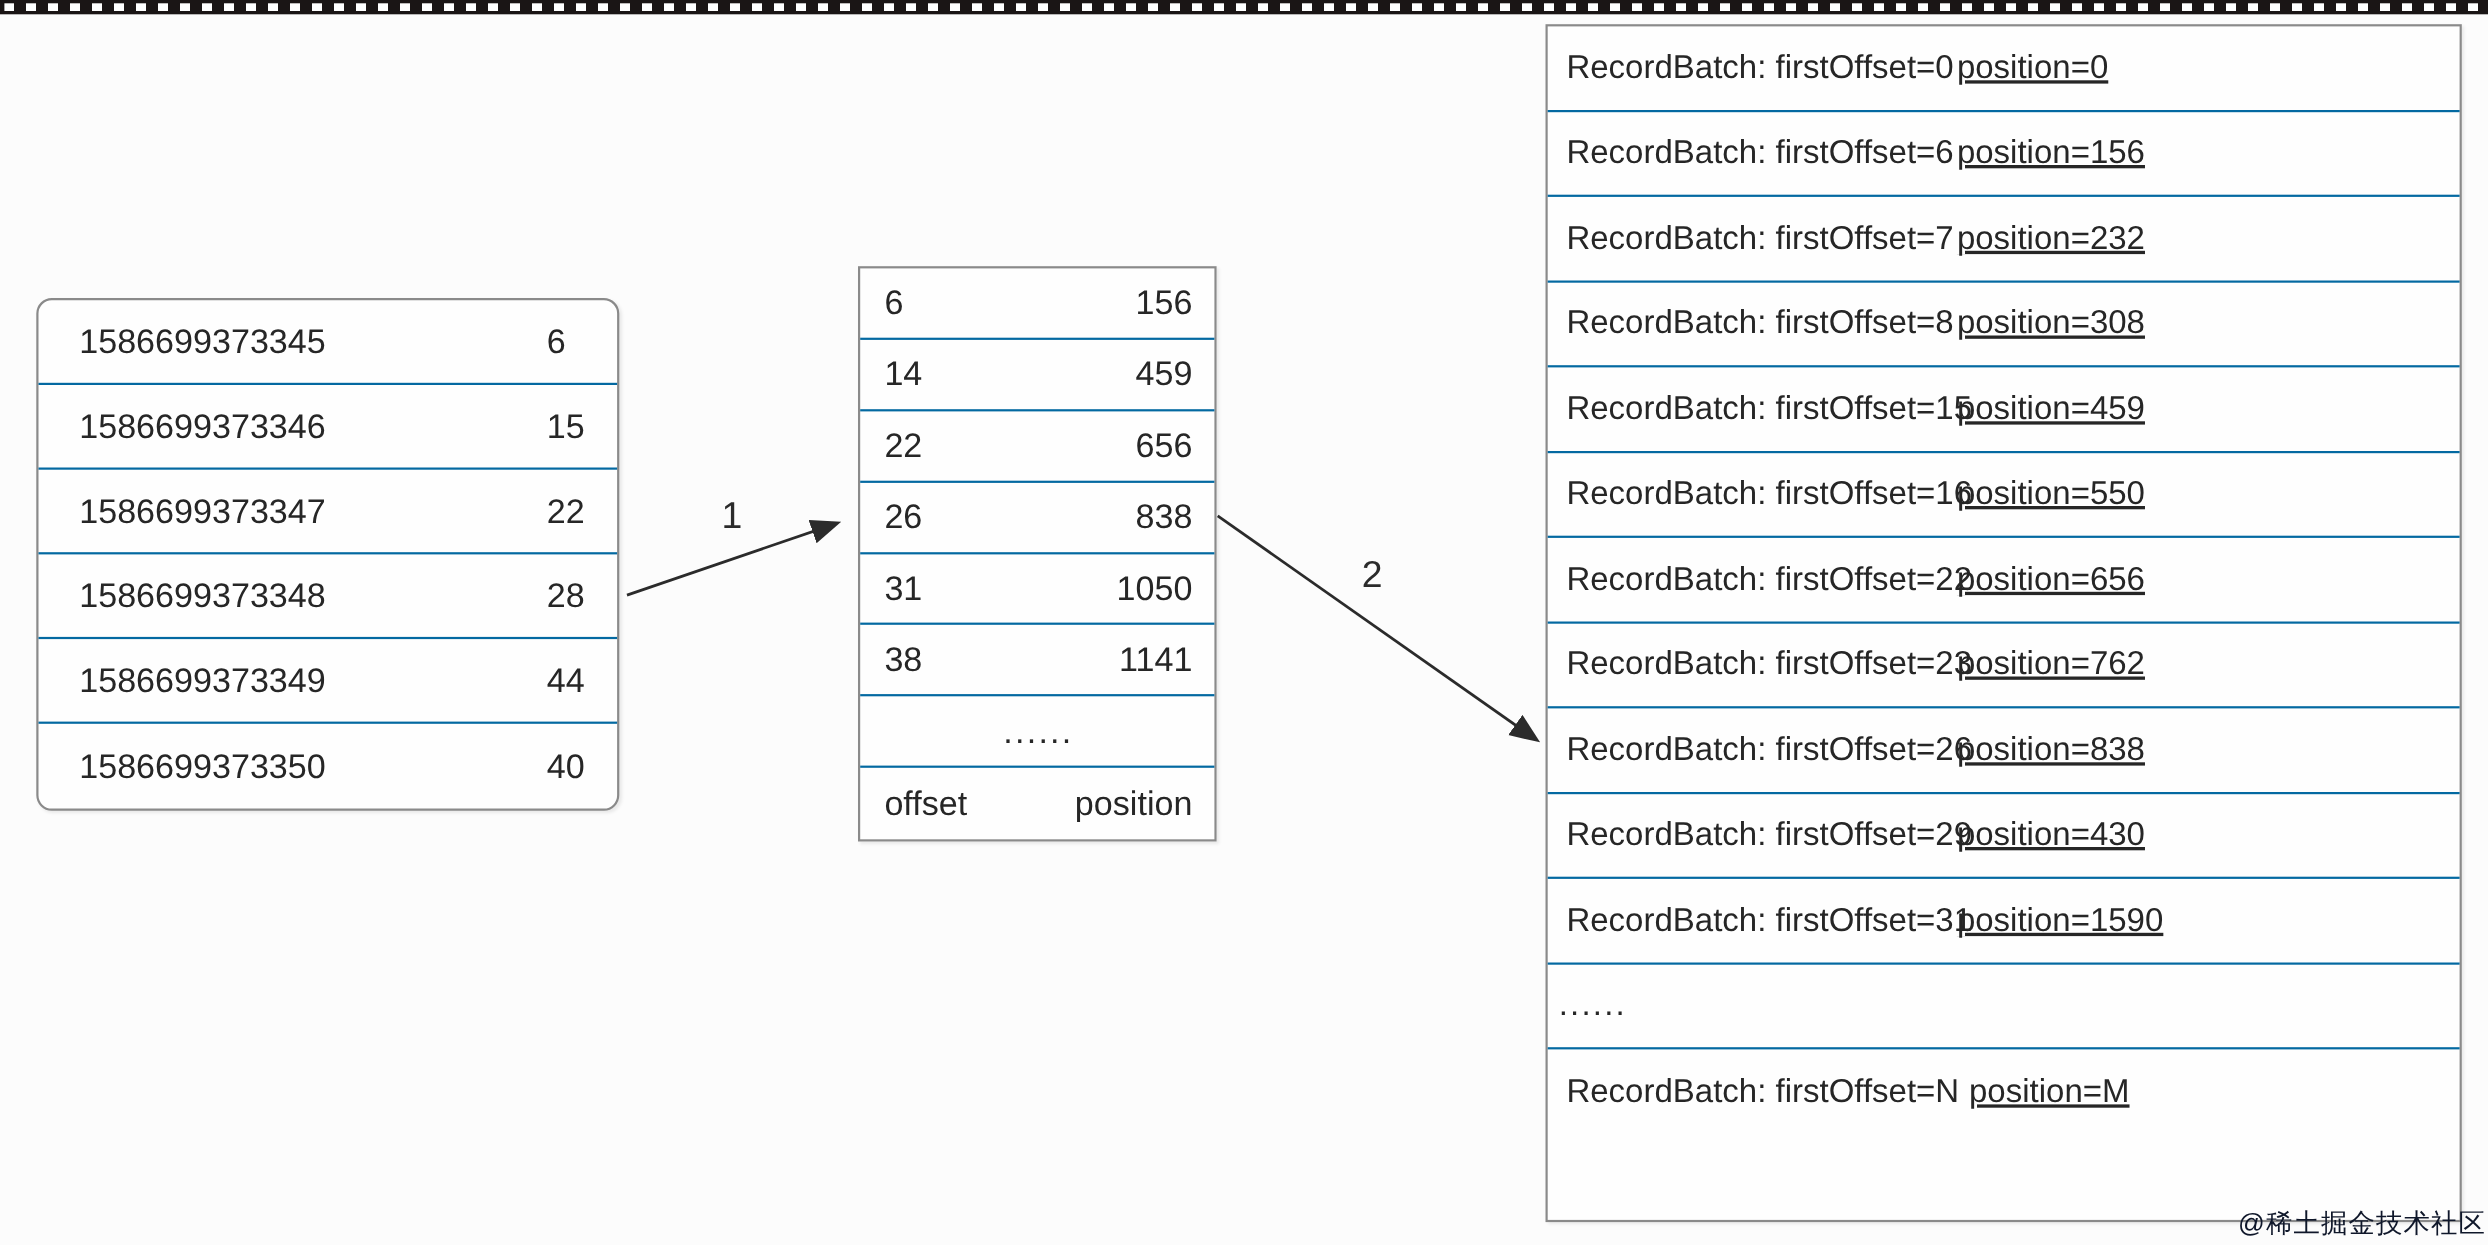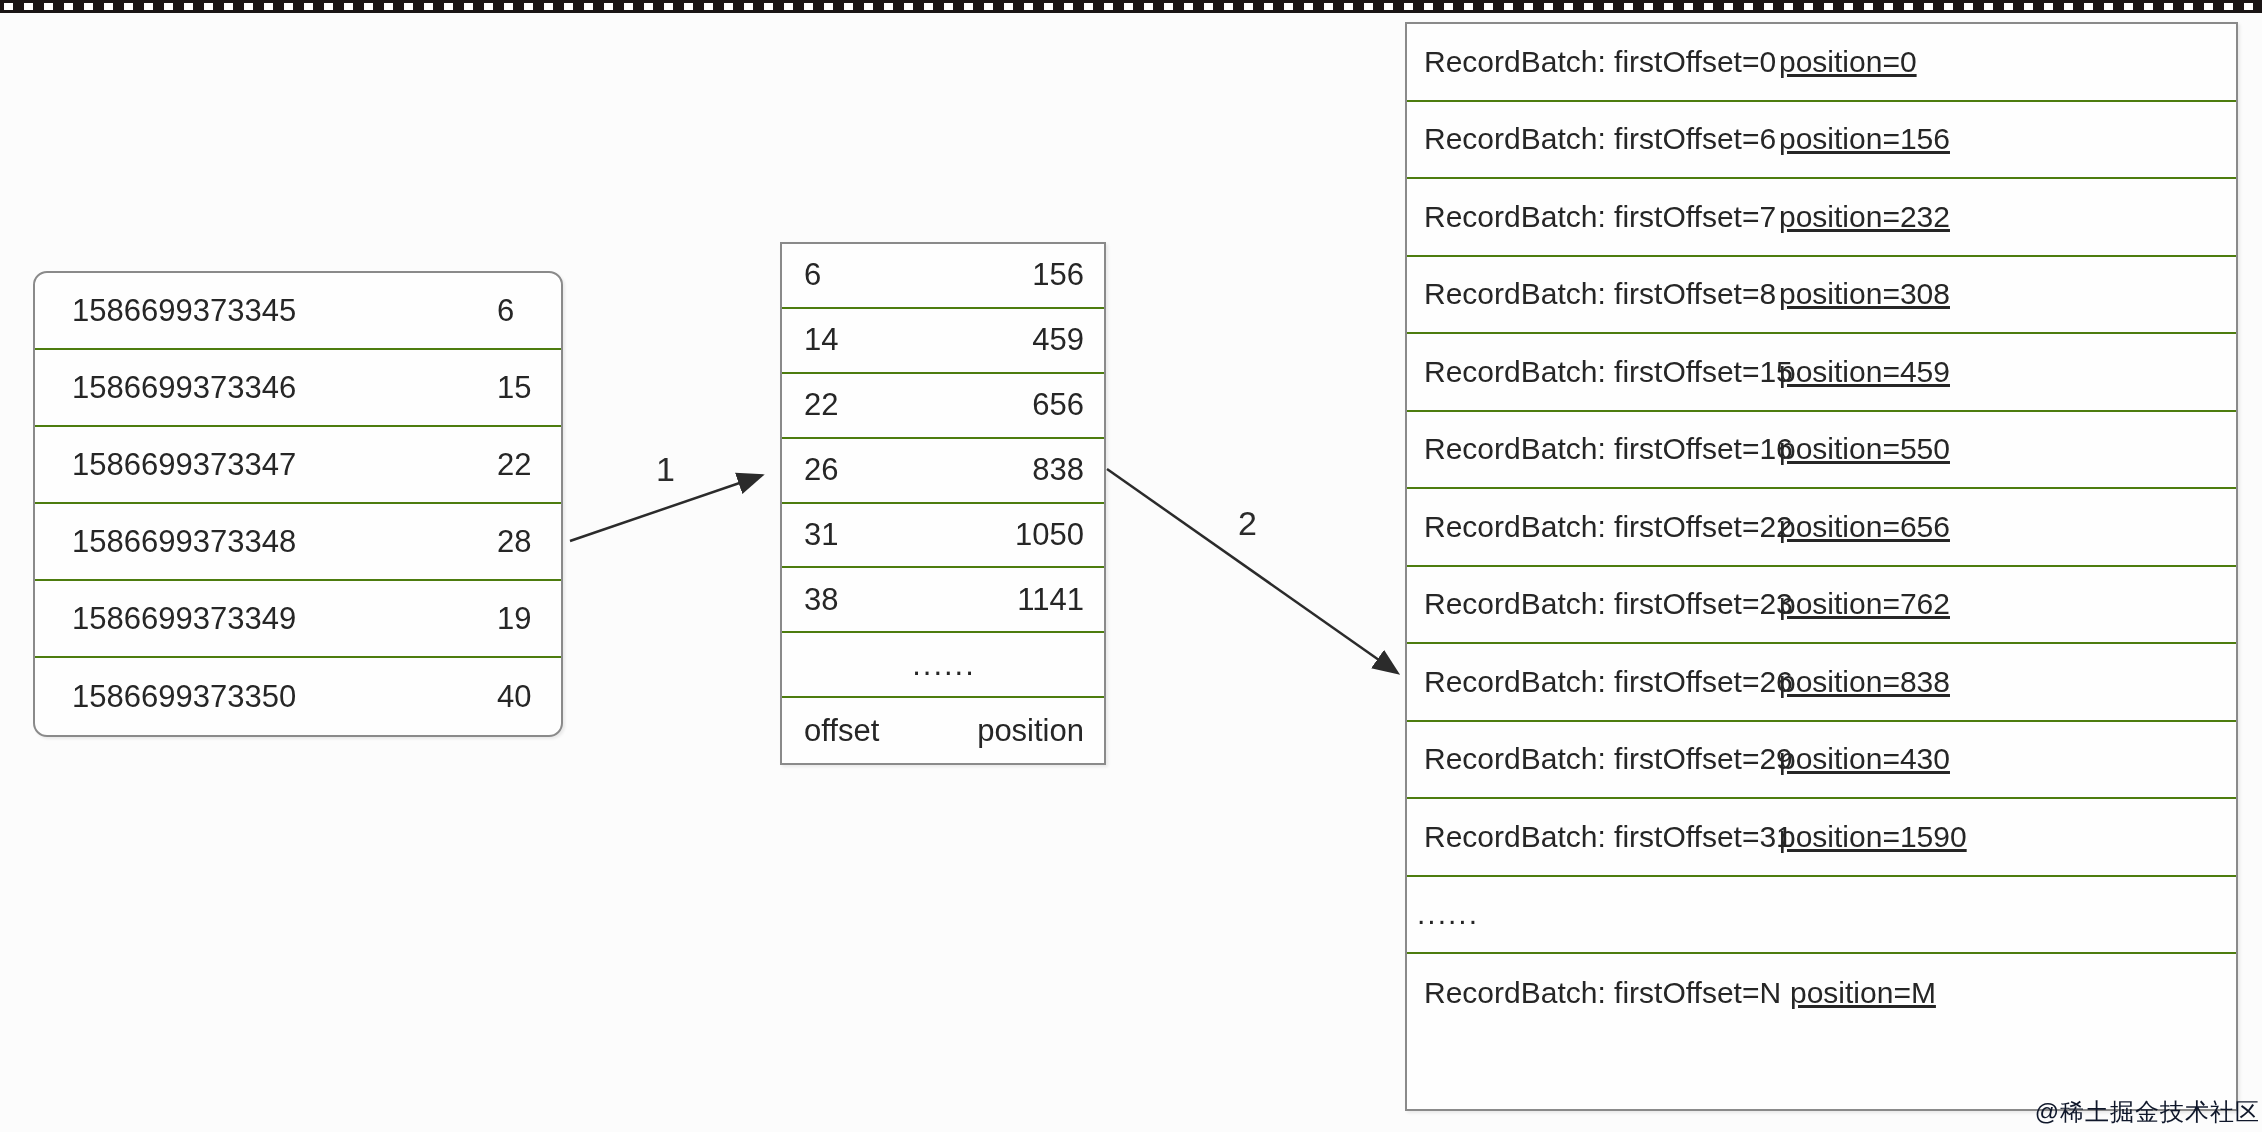"RecordBatch: firstOffset=0" .row { border-bottom: 2px solid #4d7c0f -> 2px solid #0369a1 }
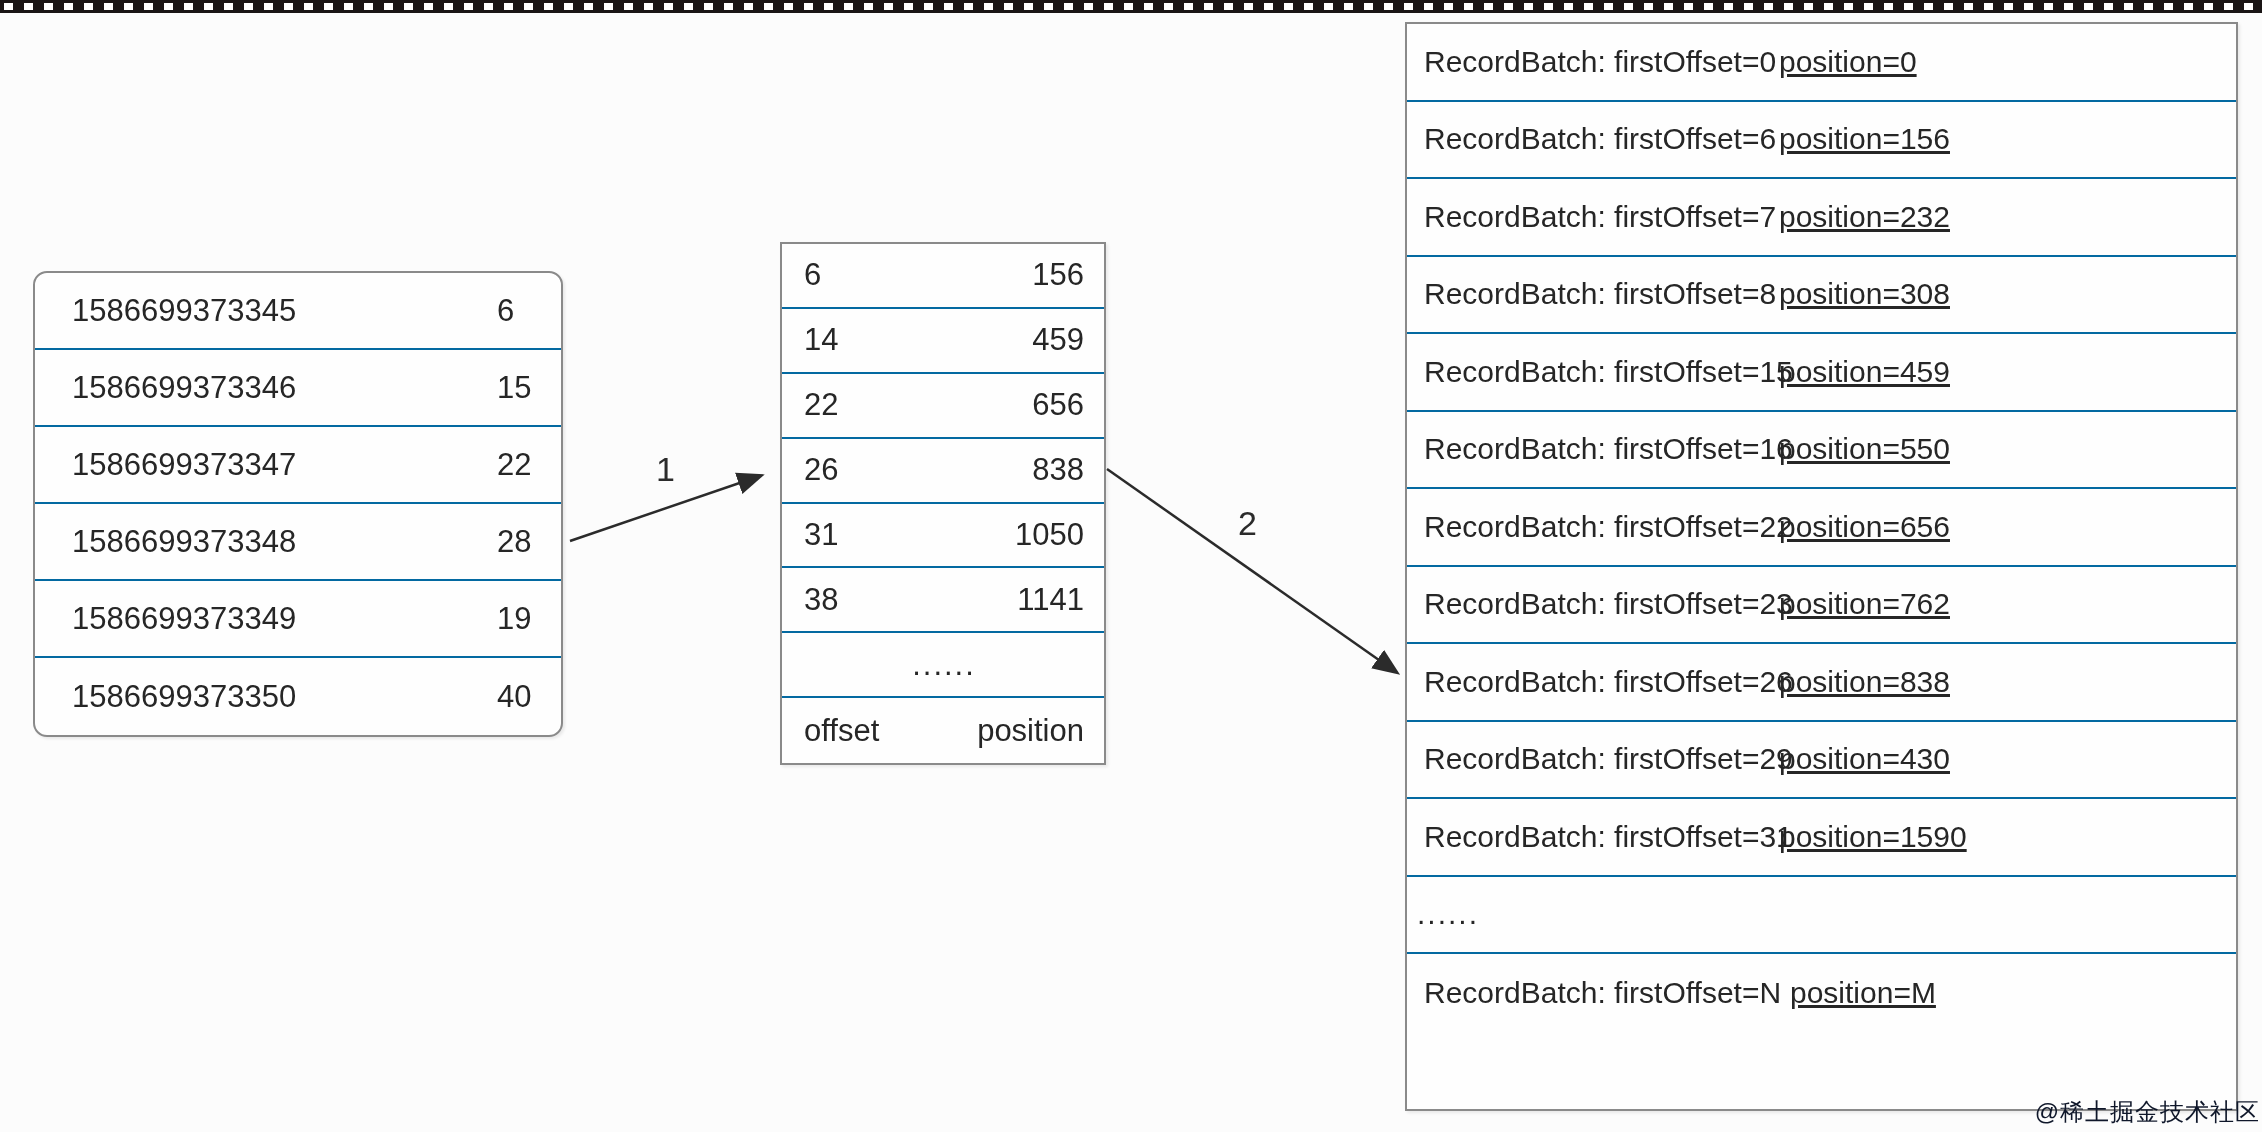"19" span.val { text: 19 -> 44 }
